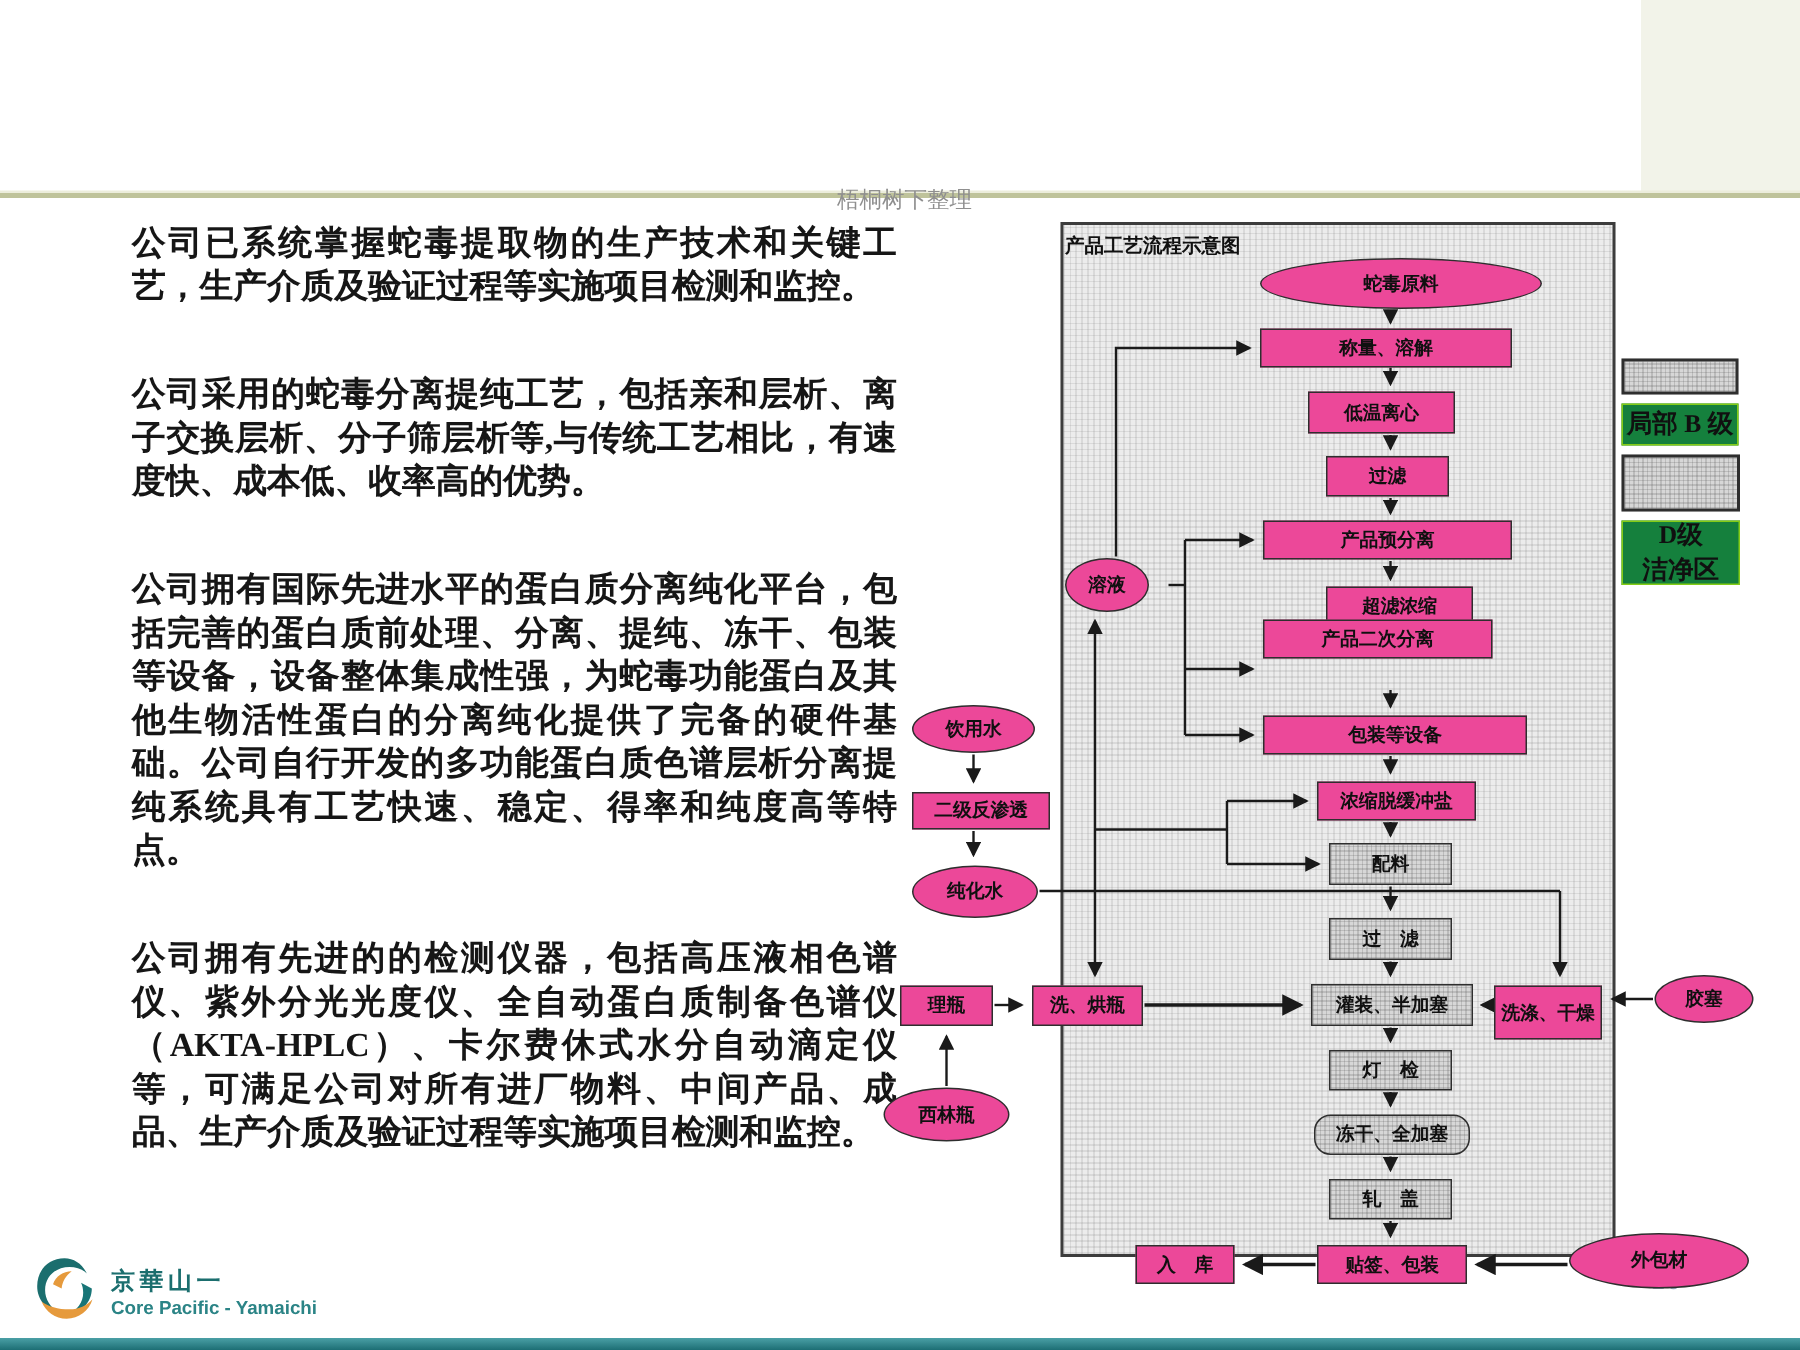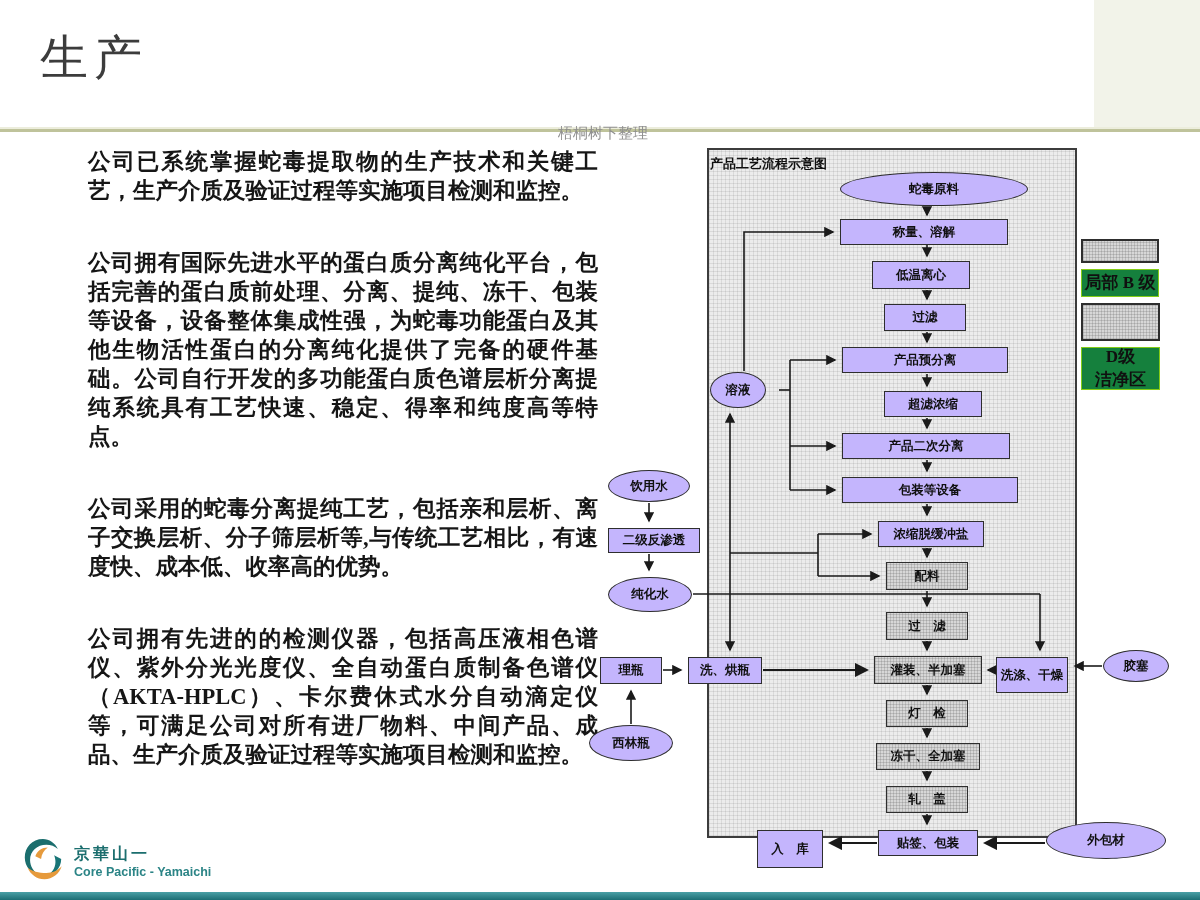"生产" h1.page-title { html: <h1>生产</h1> -> none }
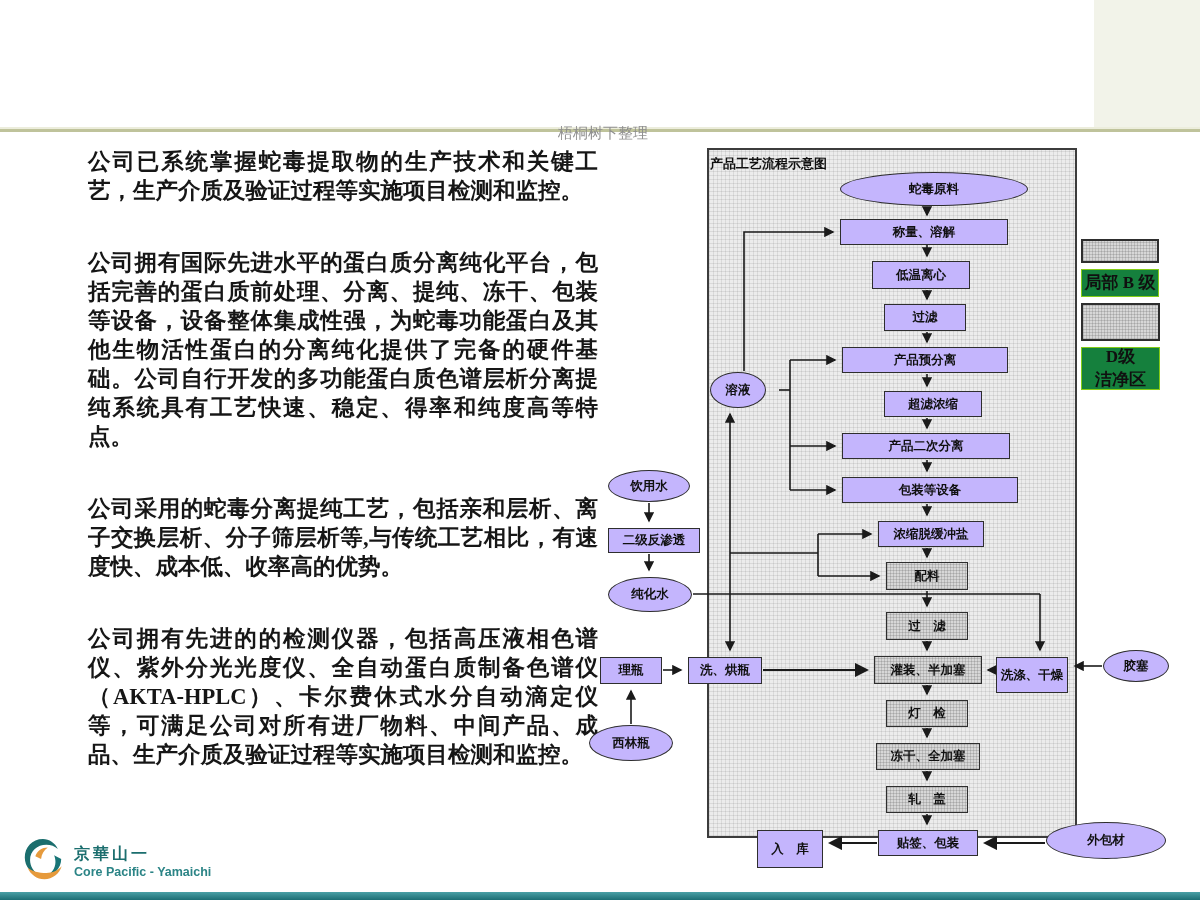"蛇毒原料" .node { background: #c4b5fd -> #ec4899 }
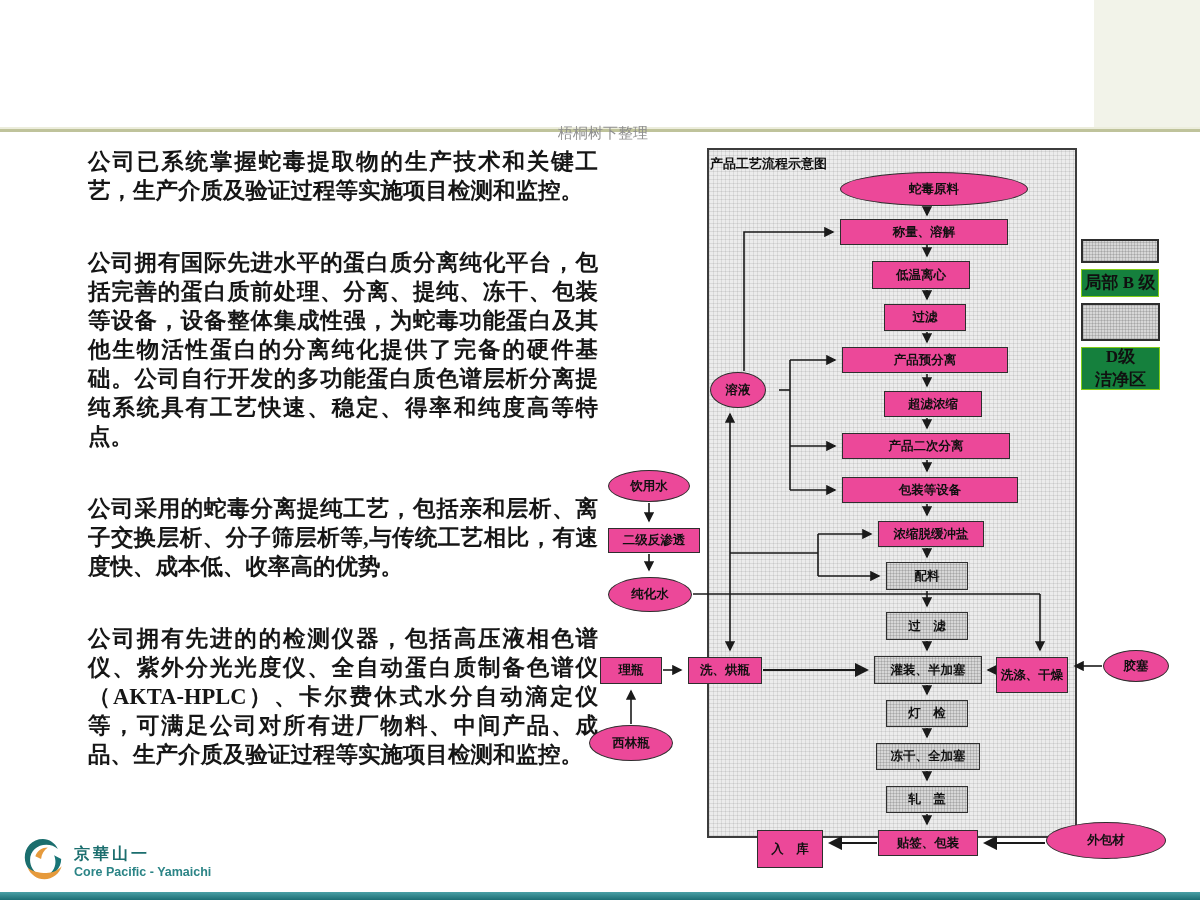"公司拥有国际先进水平的蛋白质分离纯化平台，包括完善的蛋白质前处理、分离、提纯、冻" p { order: before "公司采用的蛇毒分离提纯工艺，包括亲和层析、离子交换层析、分子筛层析等,与传统工艺" -> after "公司采用的蛇毒分离提纯工艺，包括亲和层析、离子交换层析、分子筛层析等,与传统工艺" }
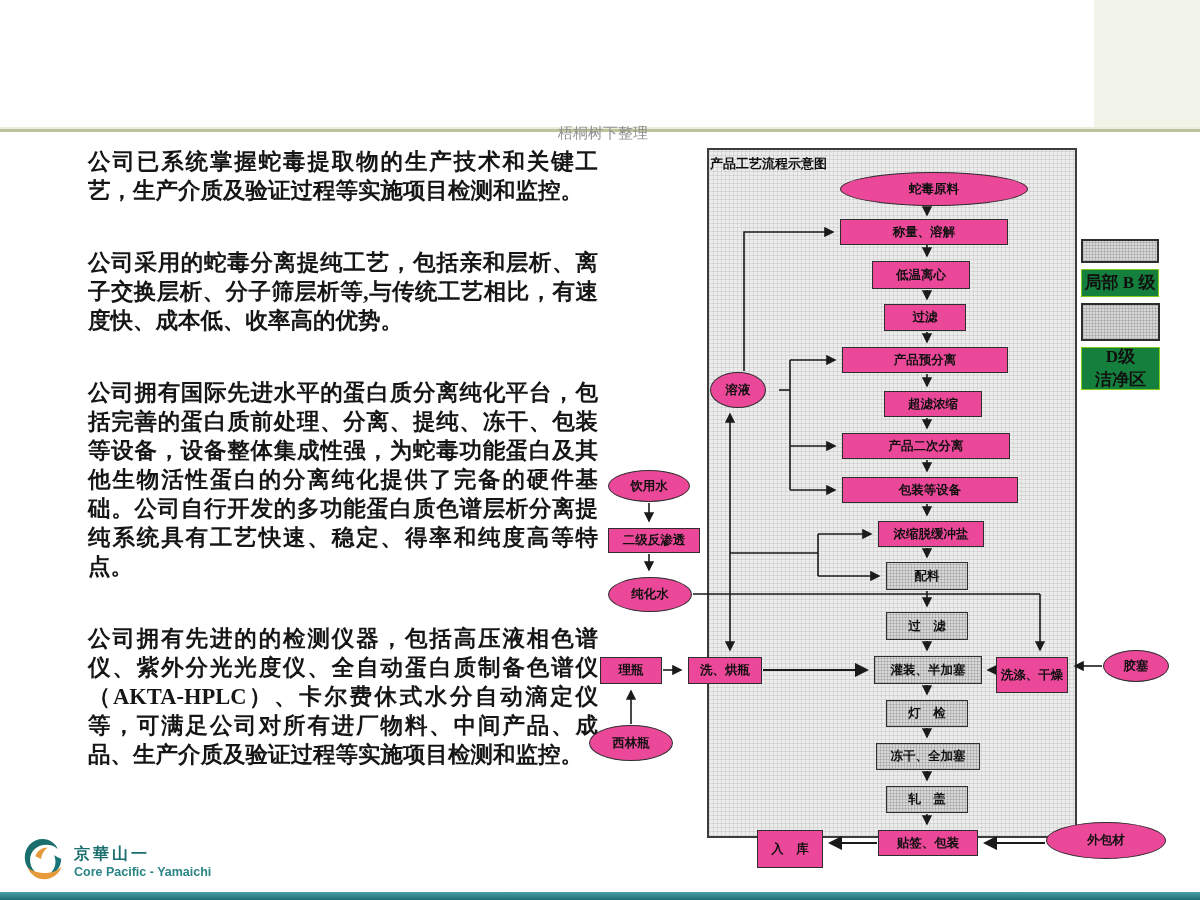"产品二次分离" .n-sep2 { top: 433px -> 413px; width: 168px -> 153px }
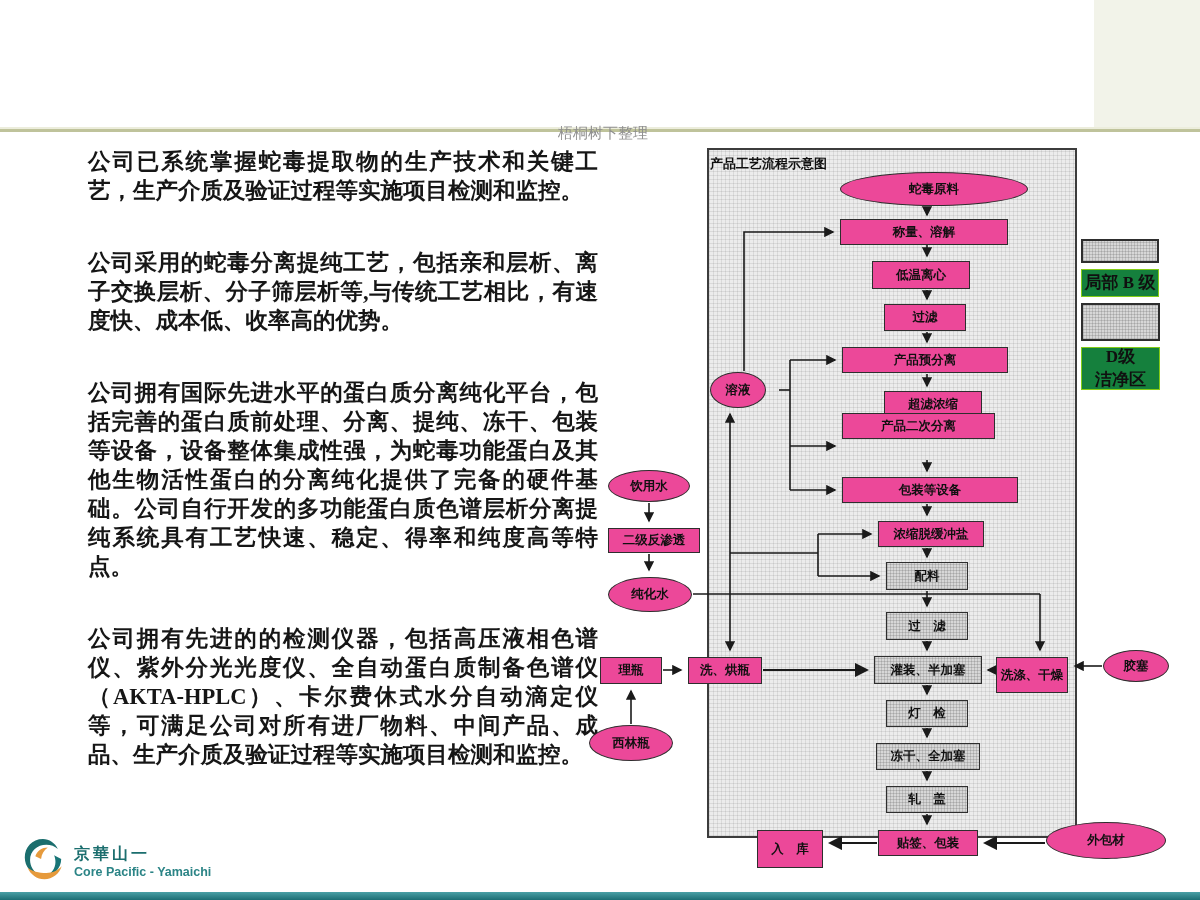"冻干、全加塞" .n-freeze { border-radius: none -> 11px }
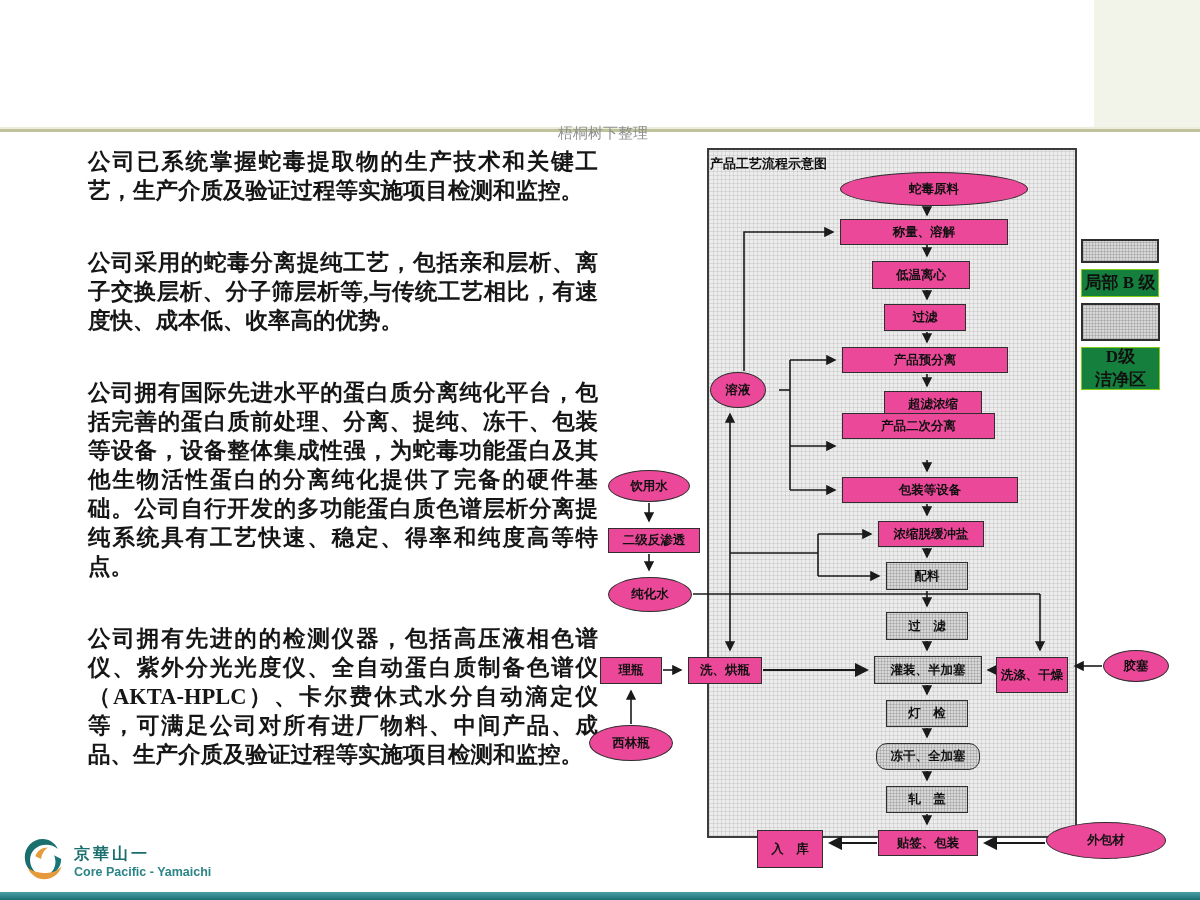"入 库" .n-warehouse { height: 38px -> 26px }
